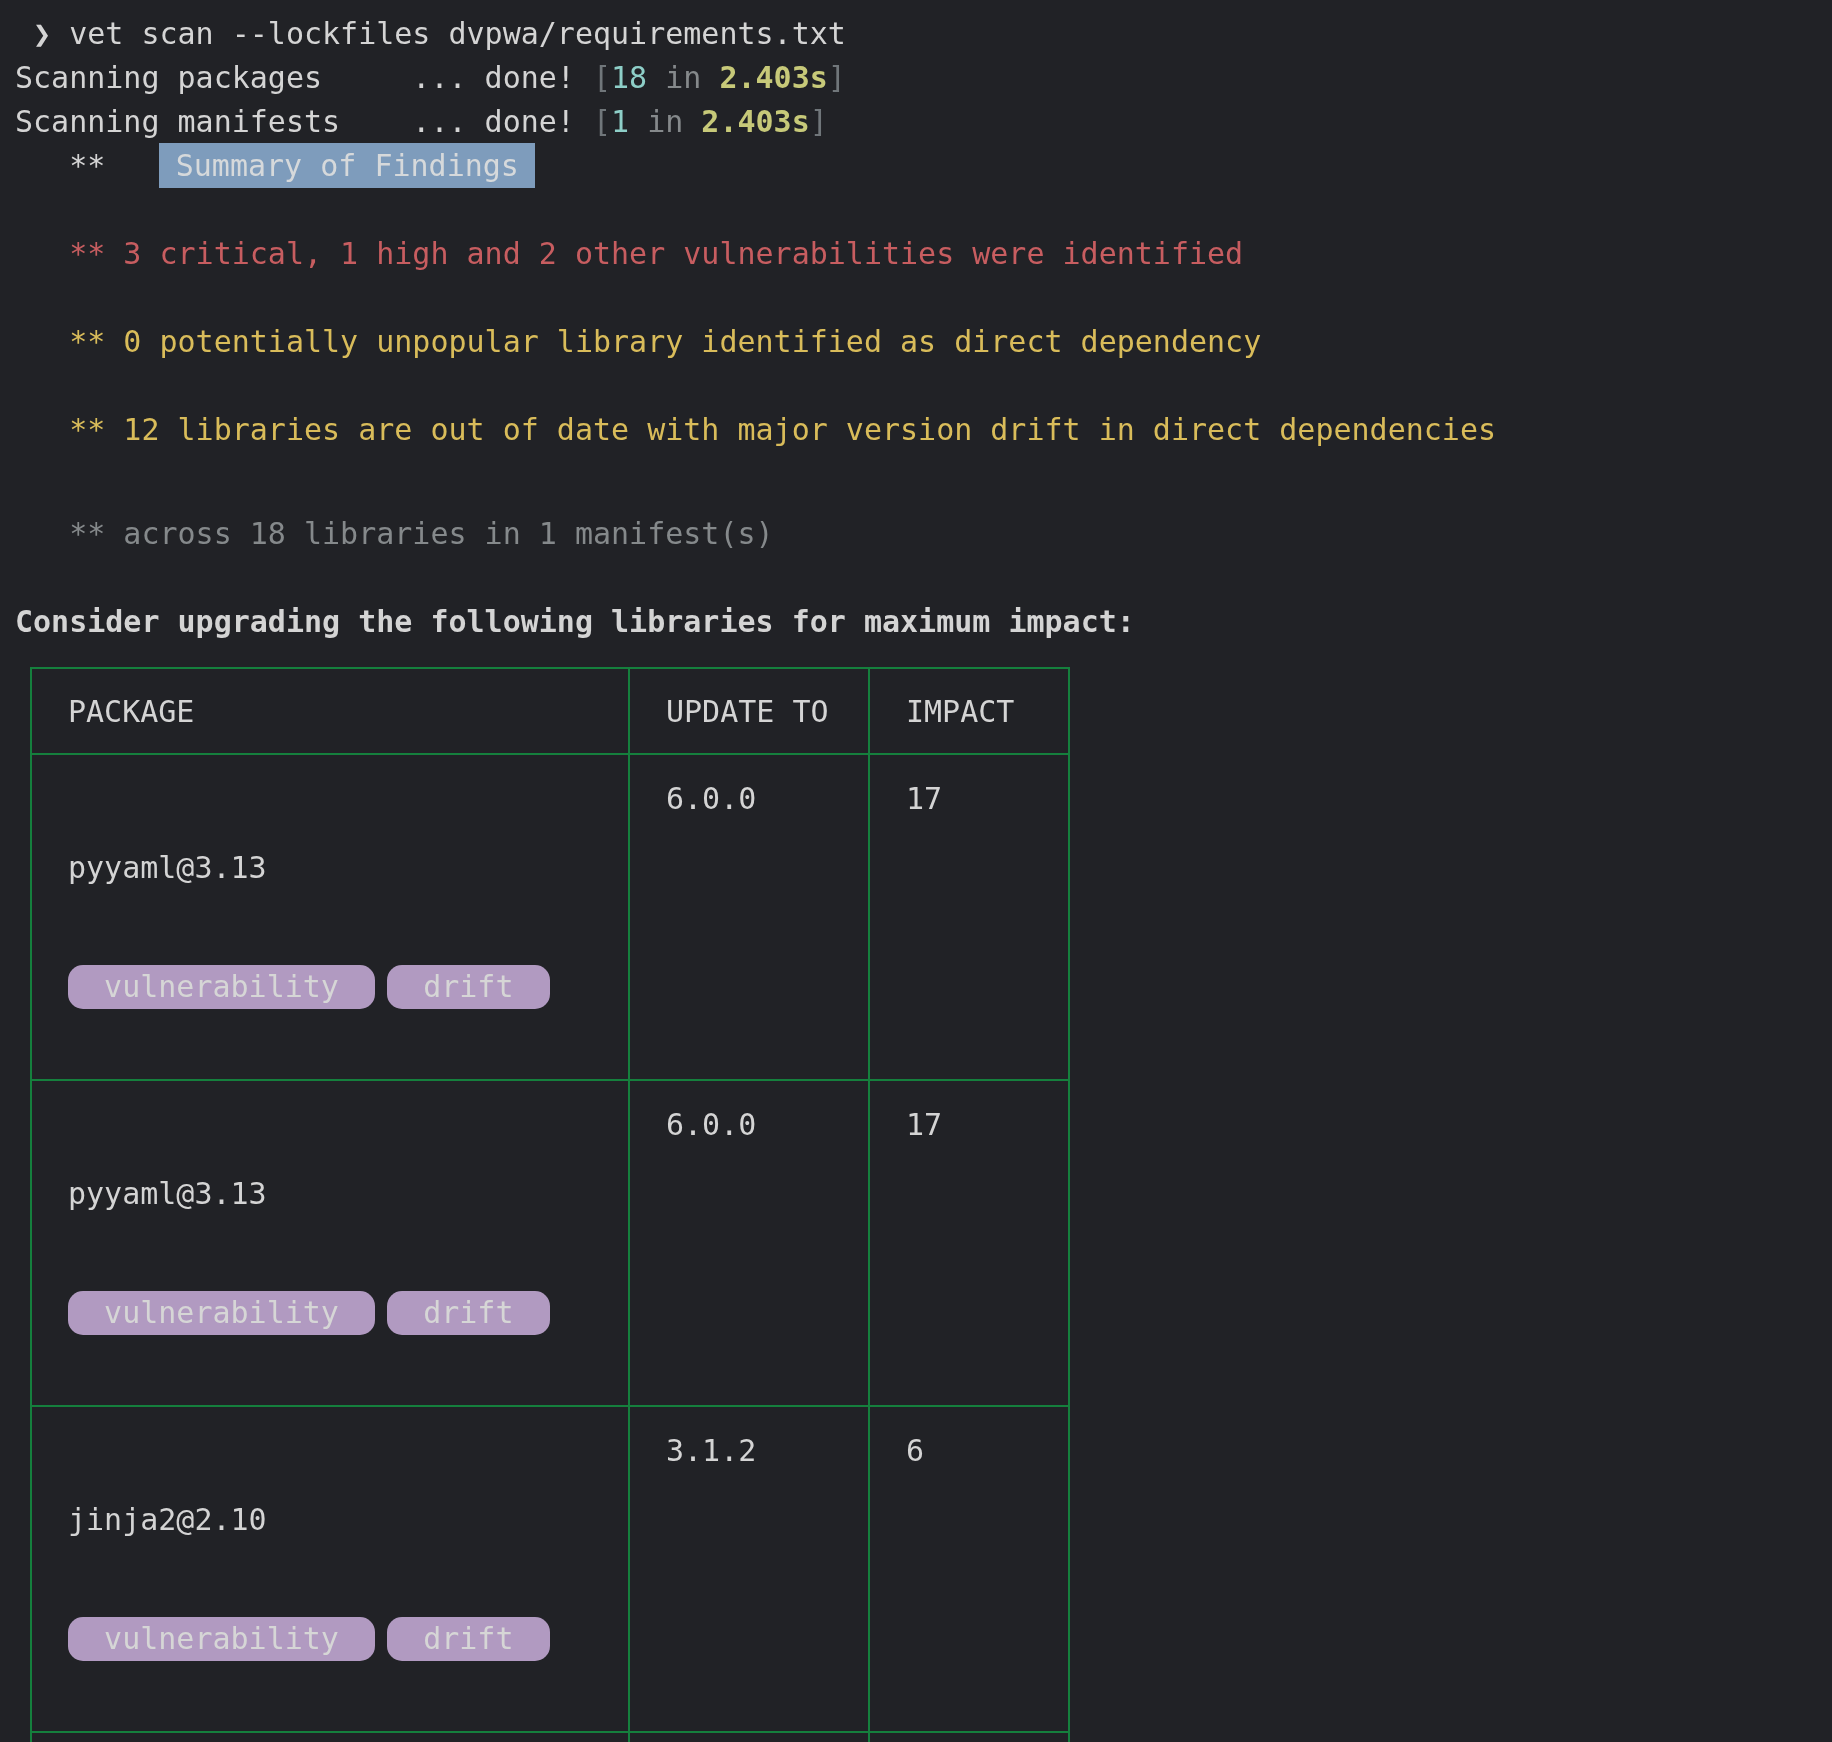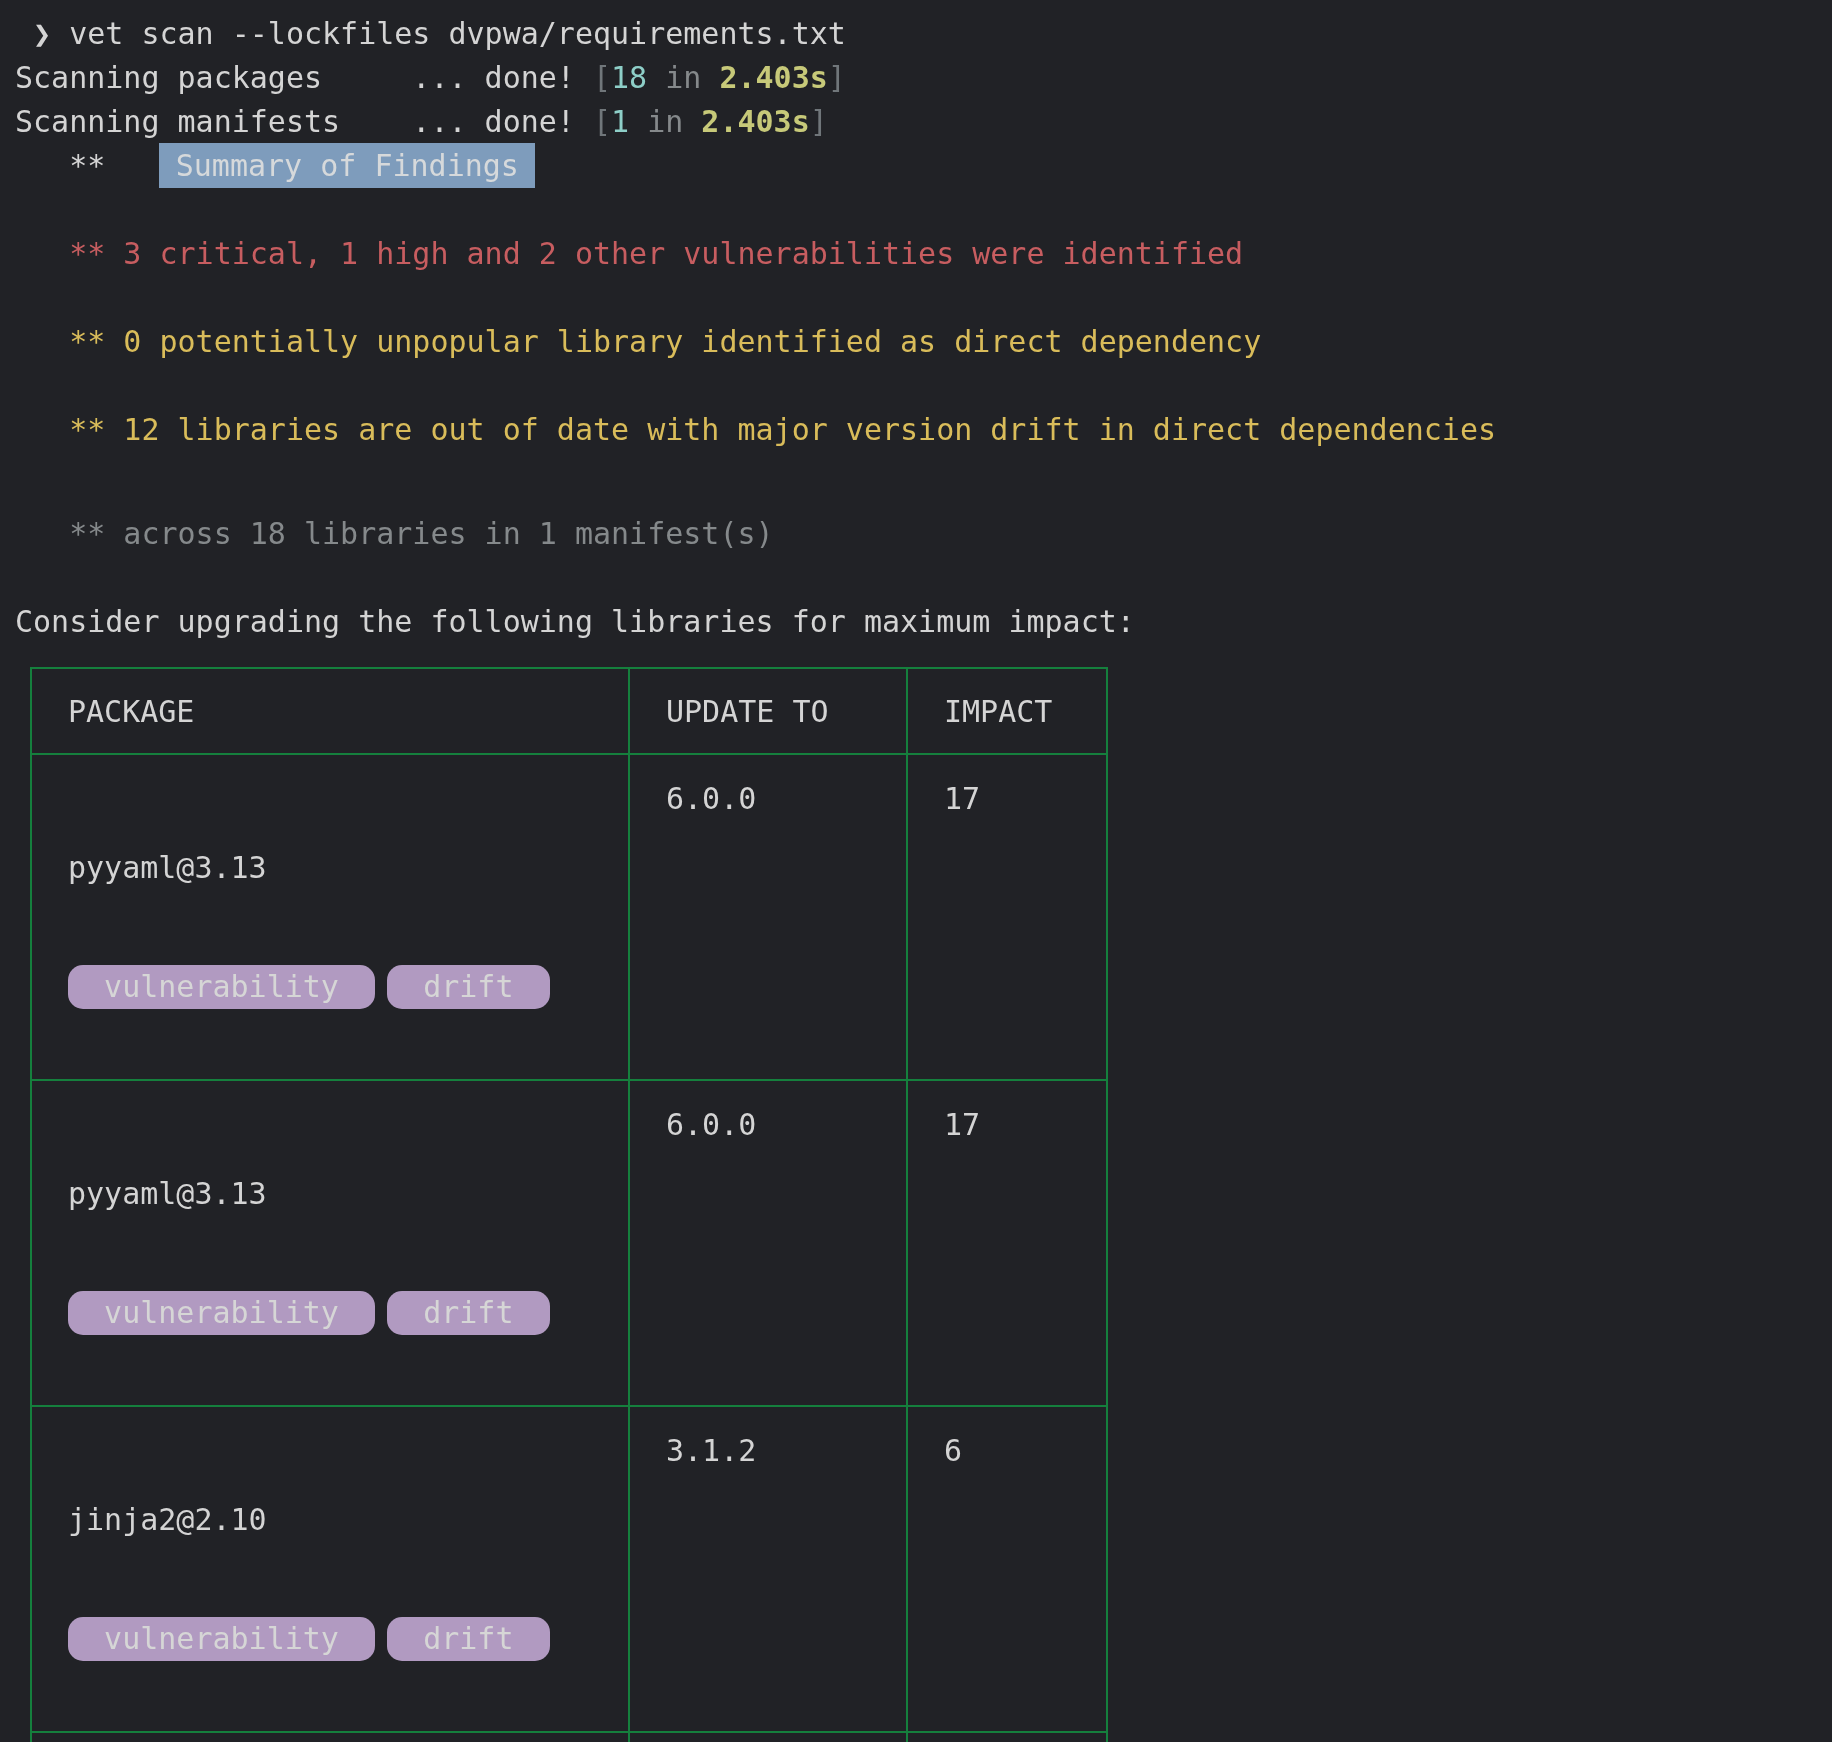"Consider upgrading the following" .b { font-weight: normal -> bold }
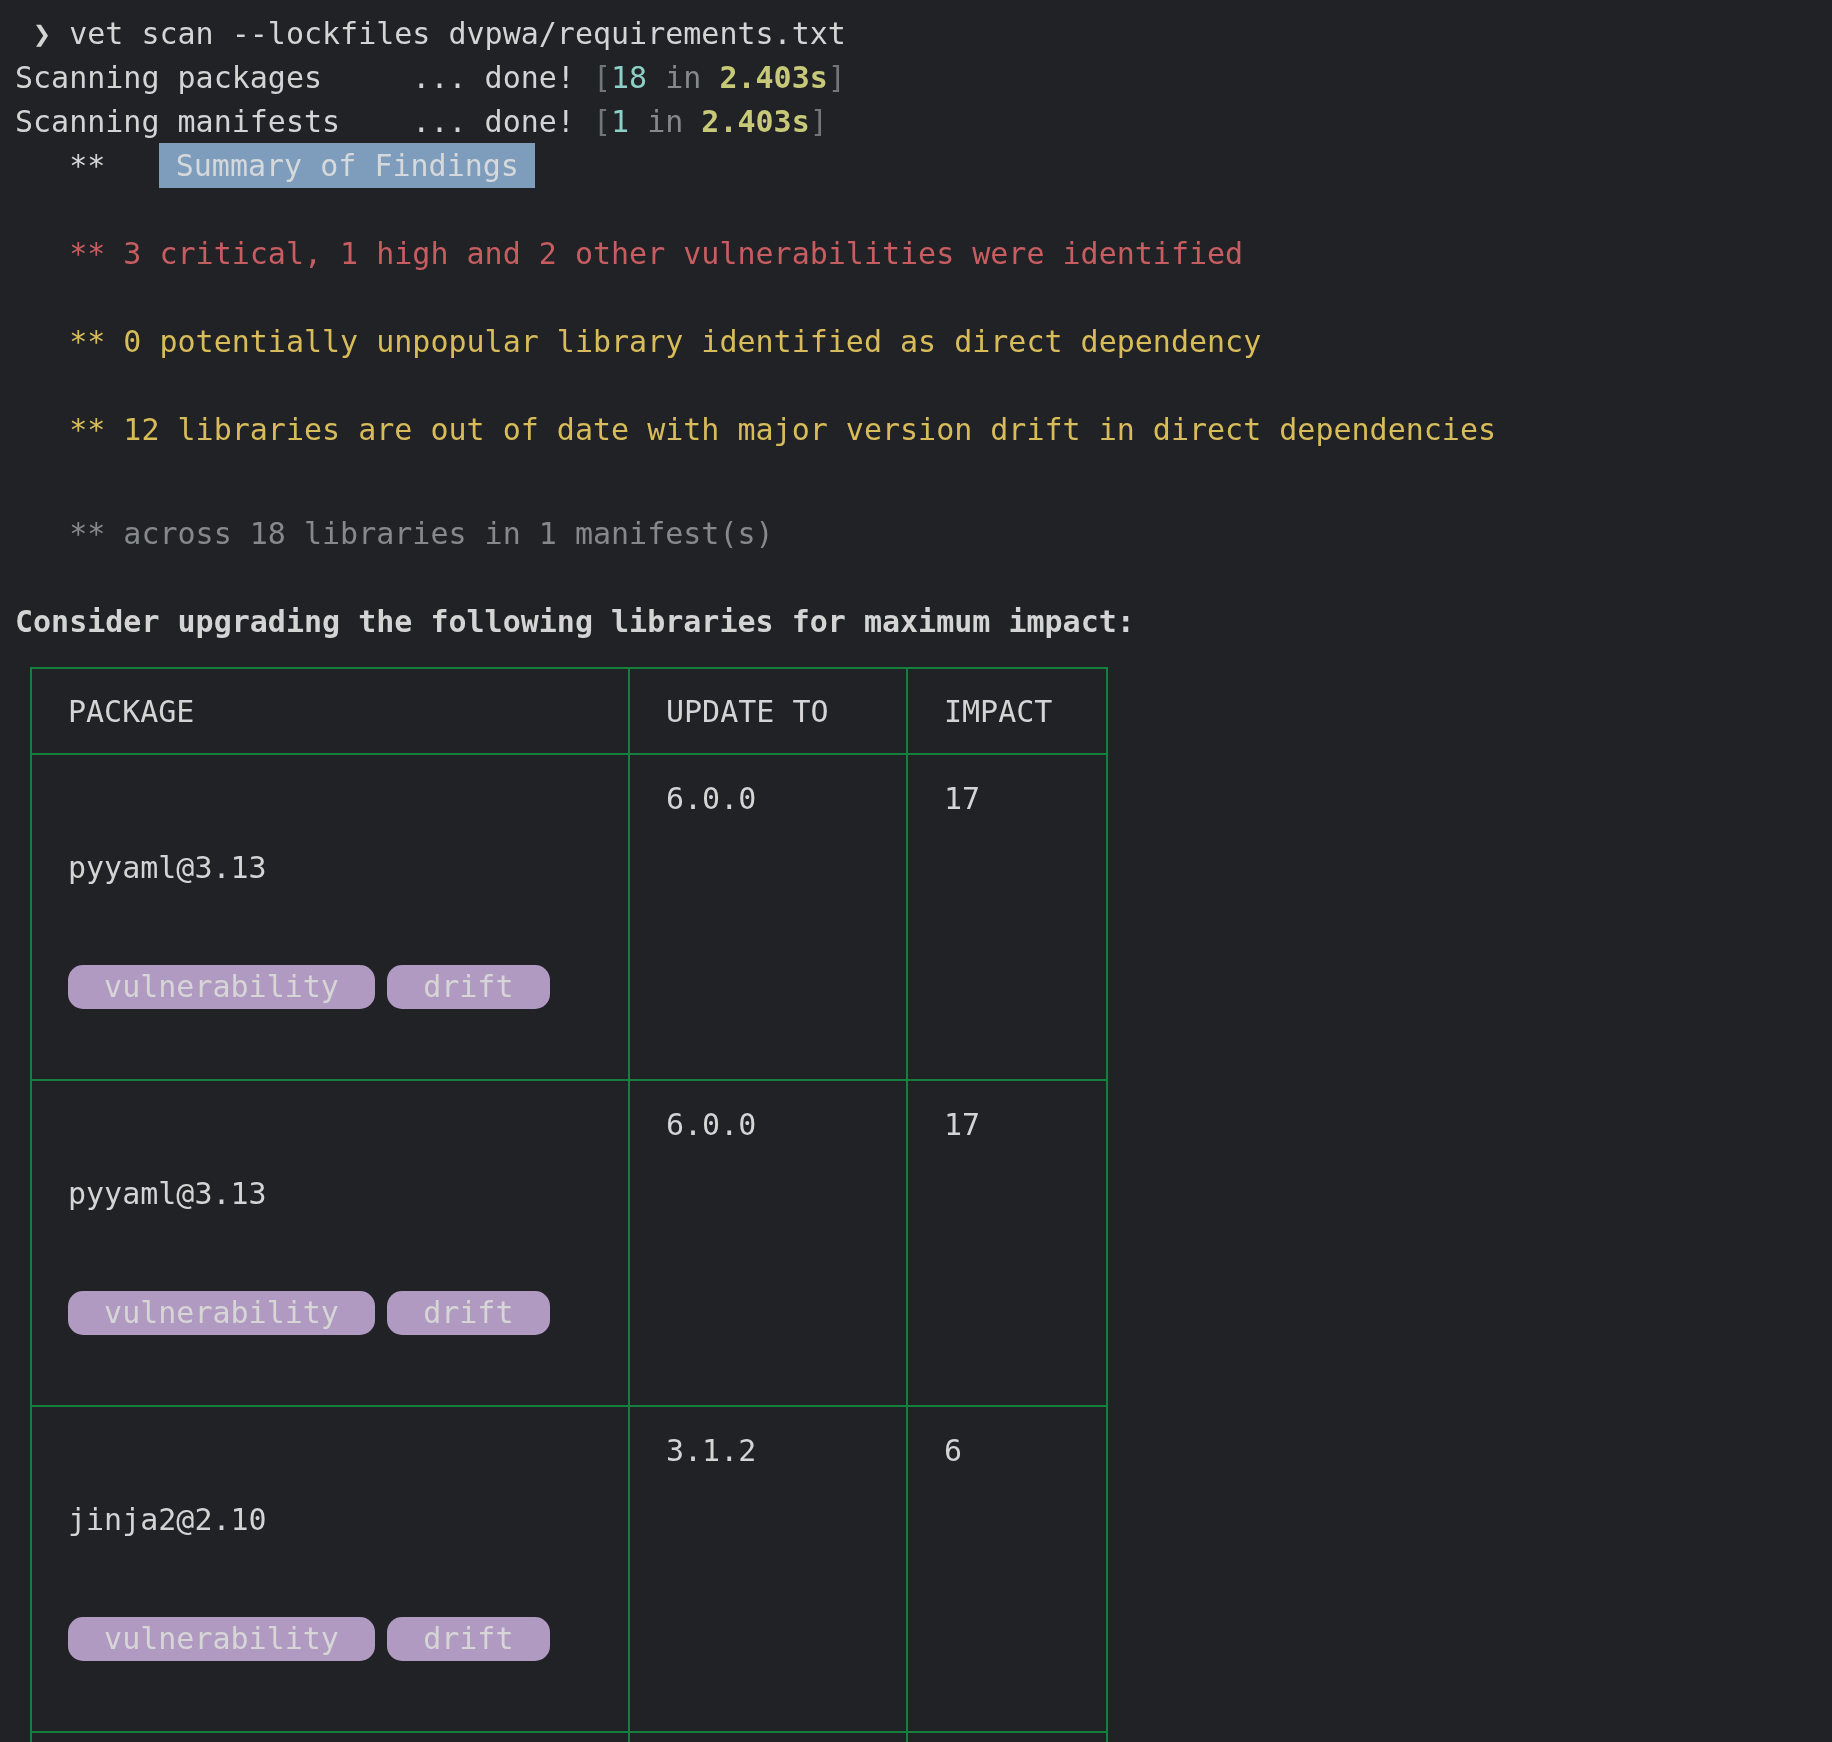"UPDATE TO" .col-update { width: 278px -> 240px }
